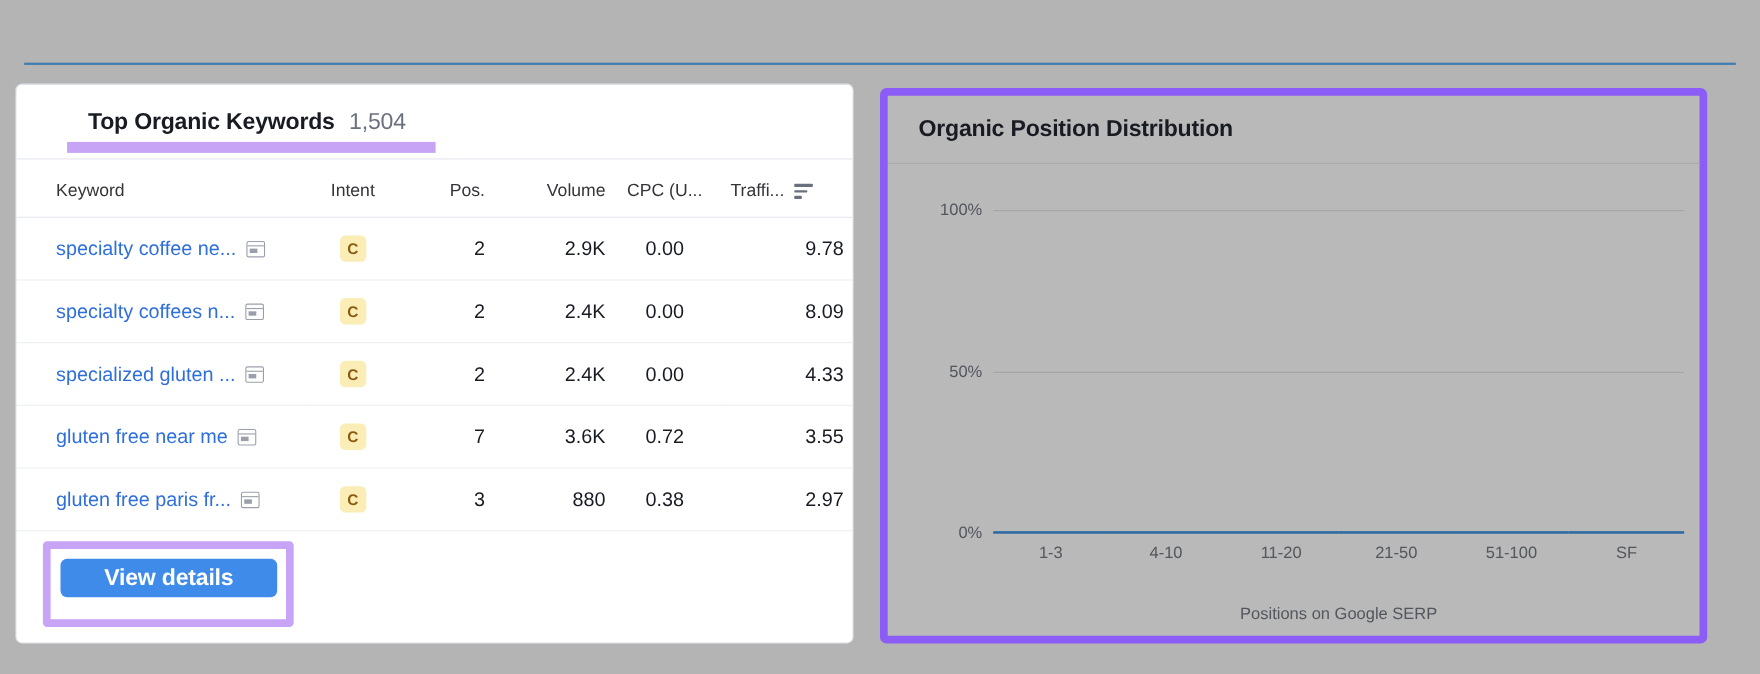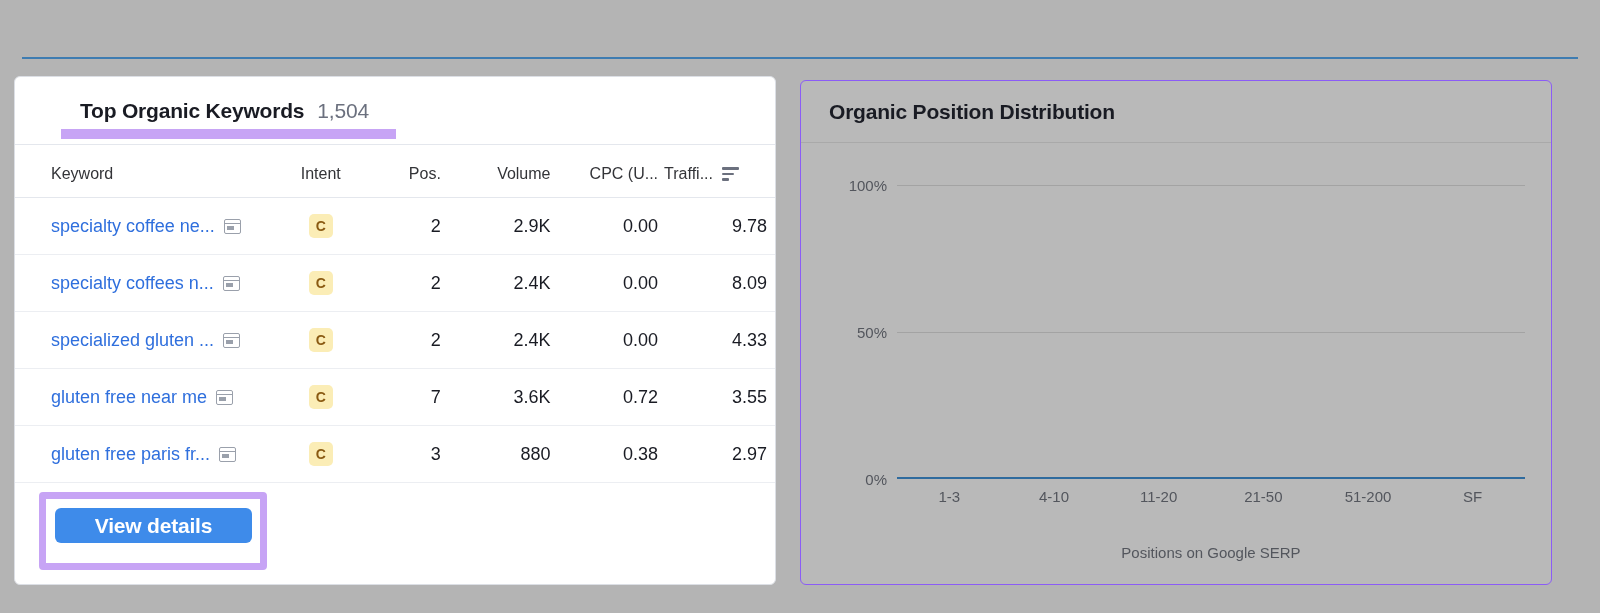"Organic Position Distribution" .chart-card { border: 1px solid #8b5cf6 -> 7px solid #8b5cf6 }
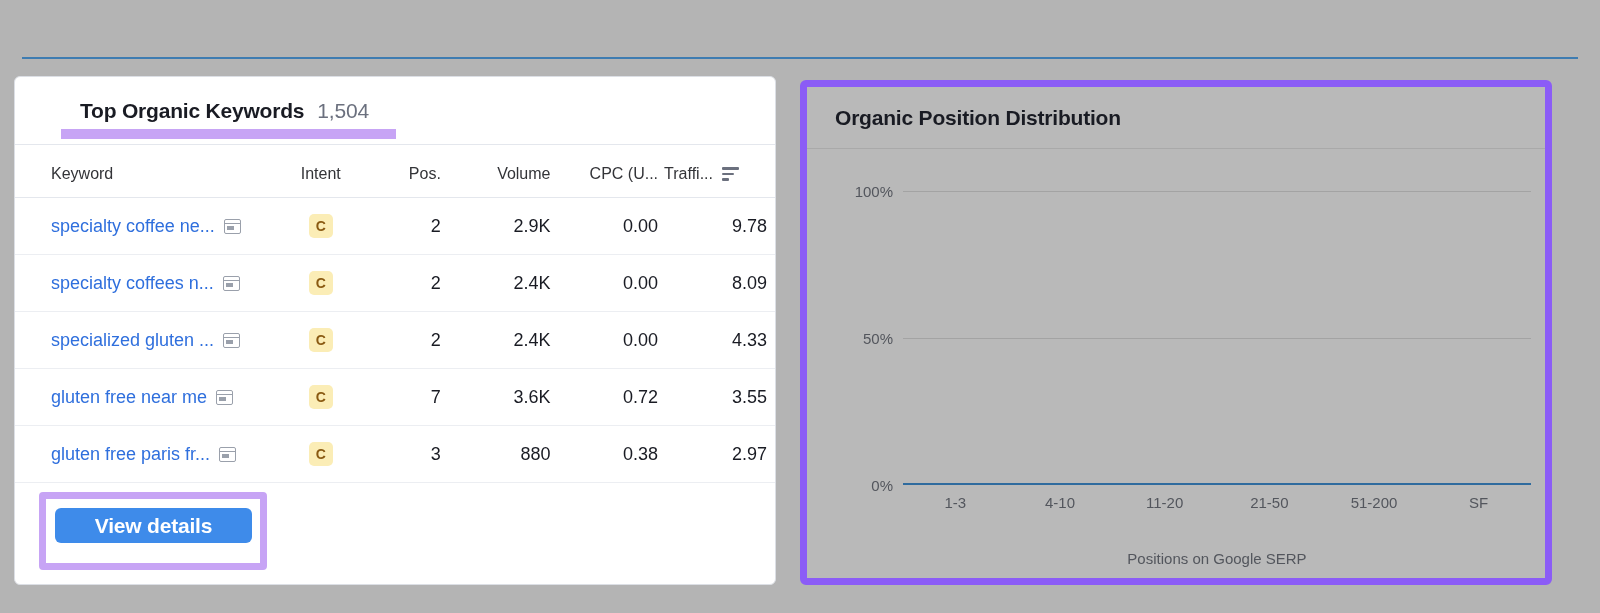"CPC (U..." .col-cpc { text-align: right -> center }
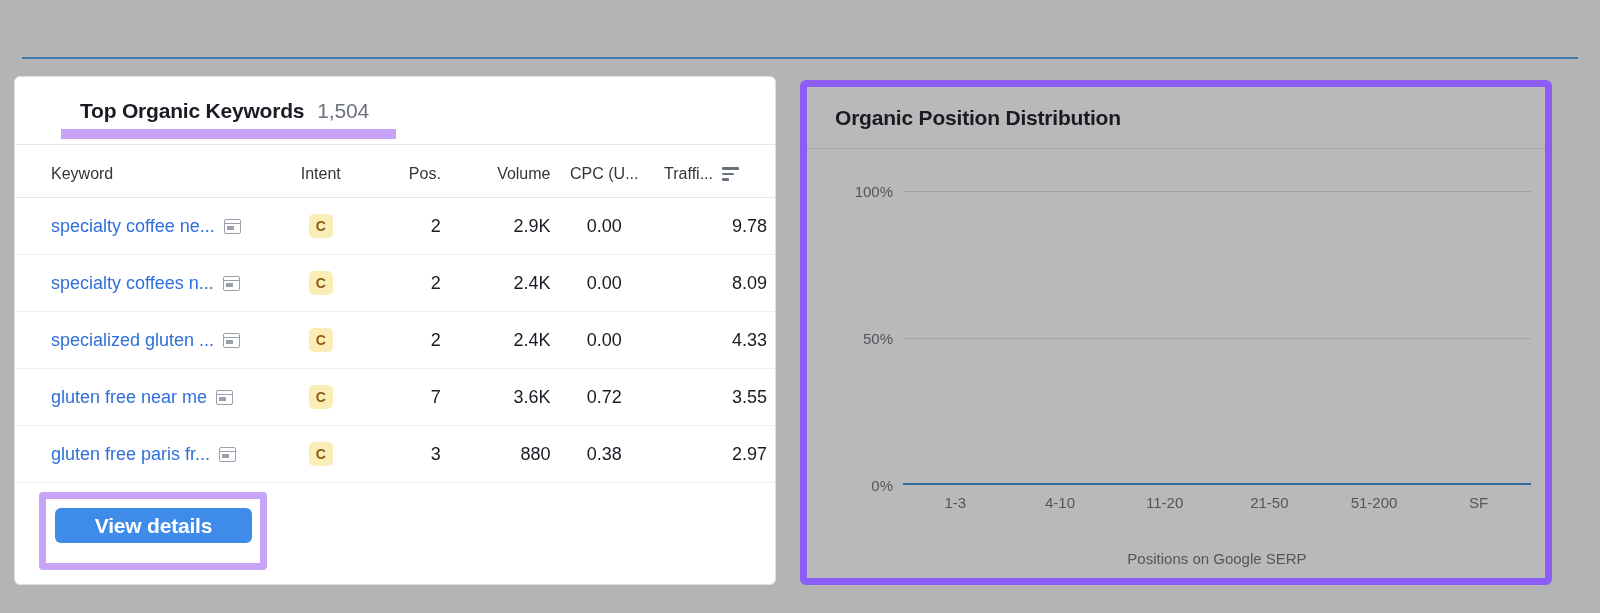"51-200" span.x-tick { text: 51-200 -> 51-100 }
